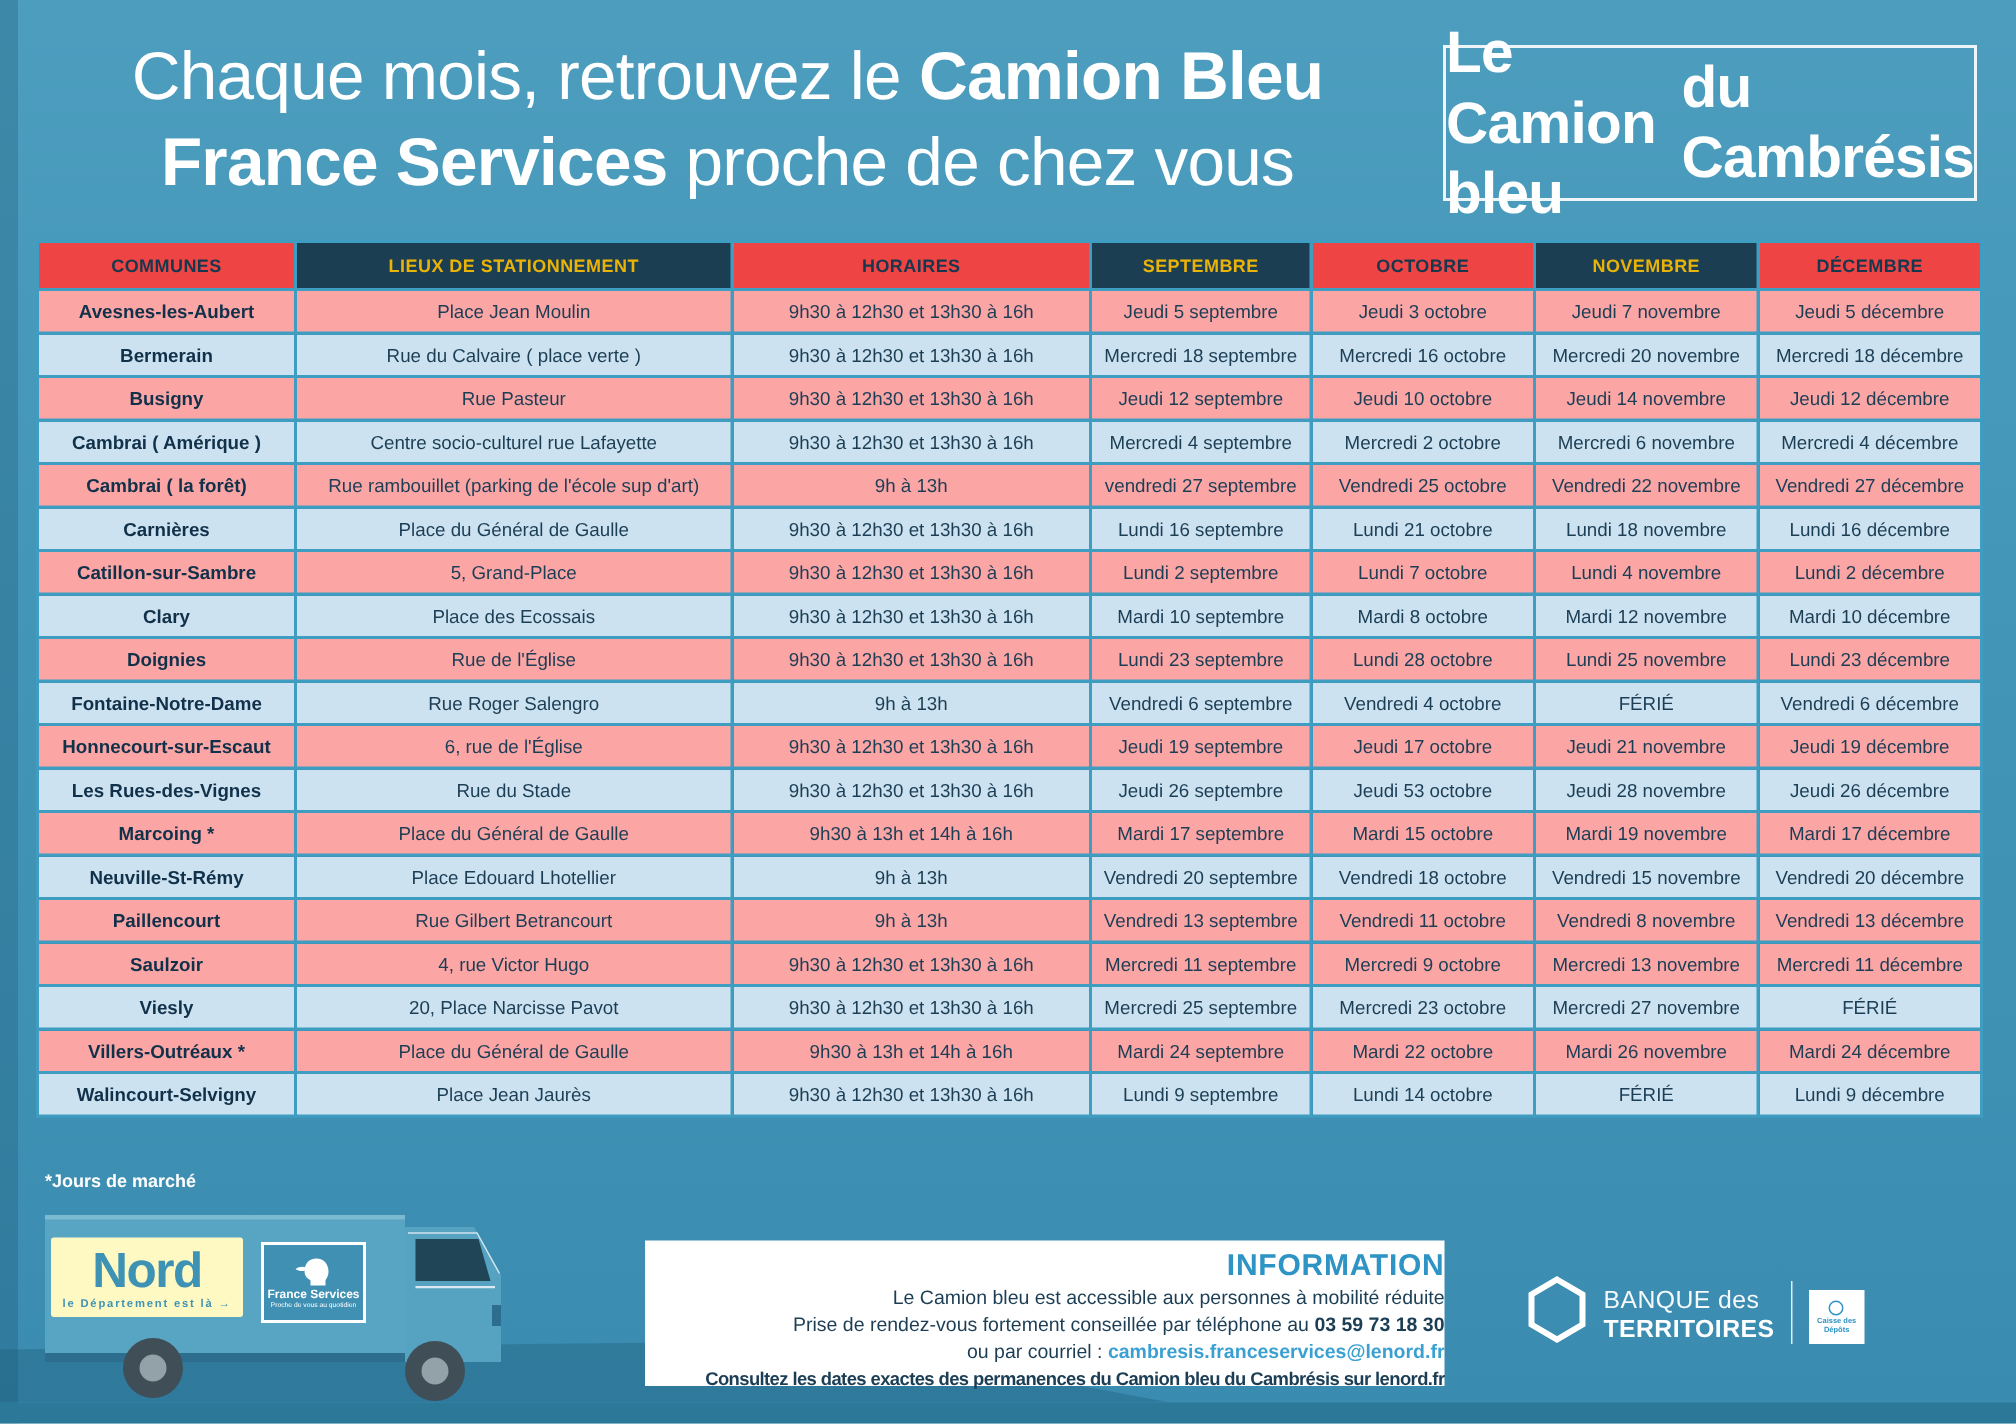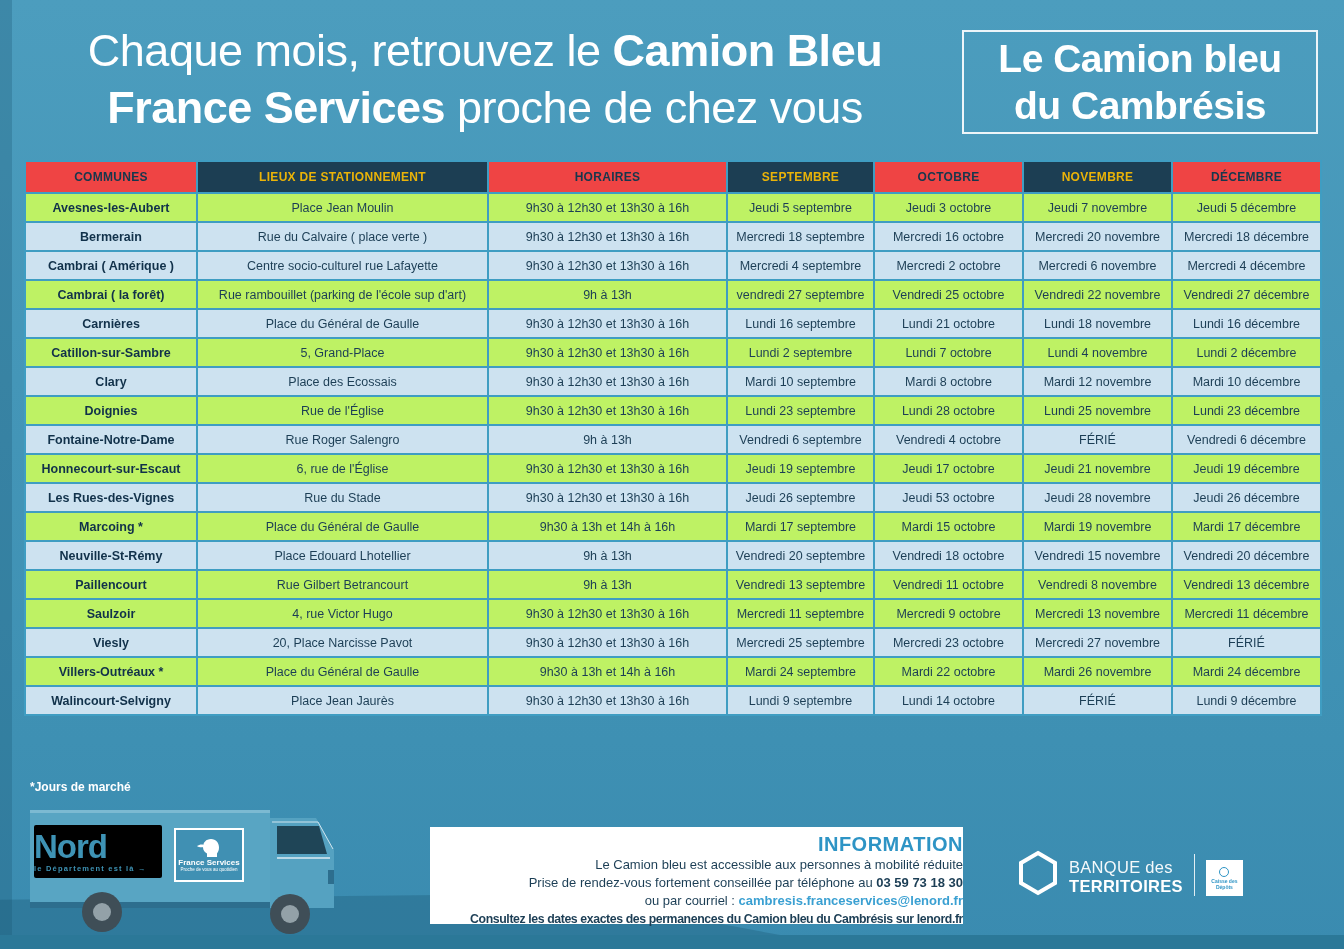"Le Camion bleu" .badge { flex-direction: column -> row; justify-content: center -> none }
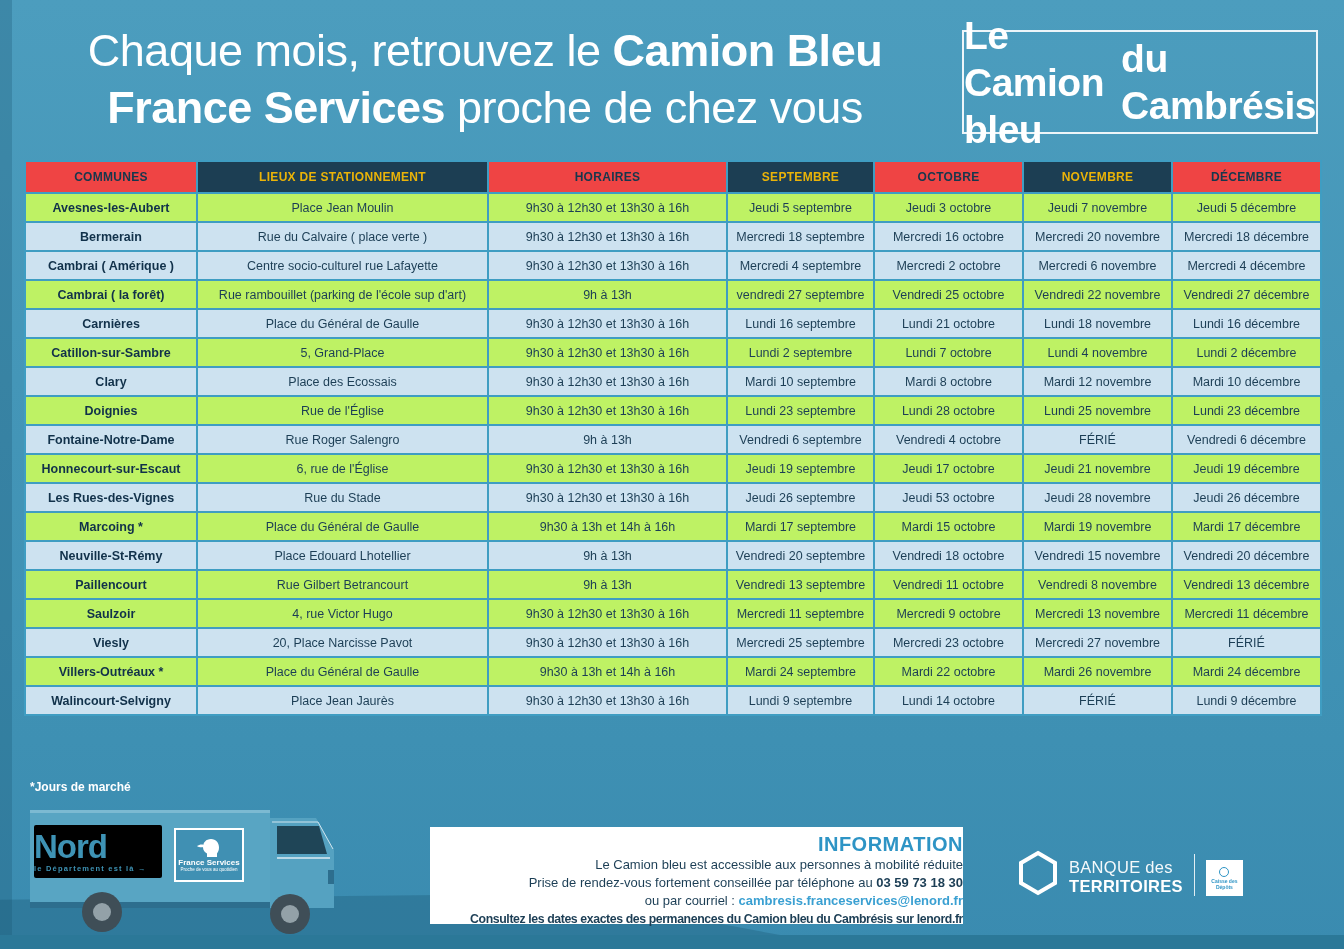"Avesnes-les-Aubert" .rwhite { background: #bef264 -> #fca5a5 }
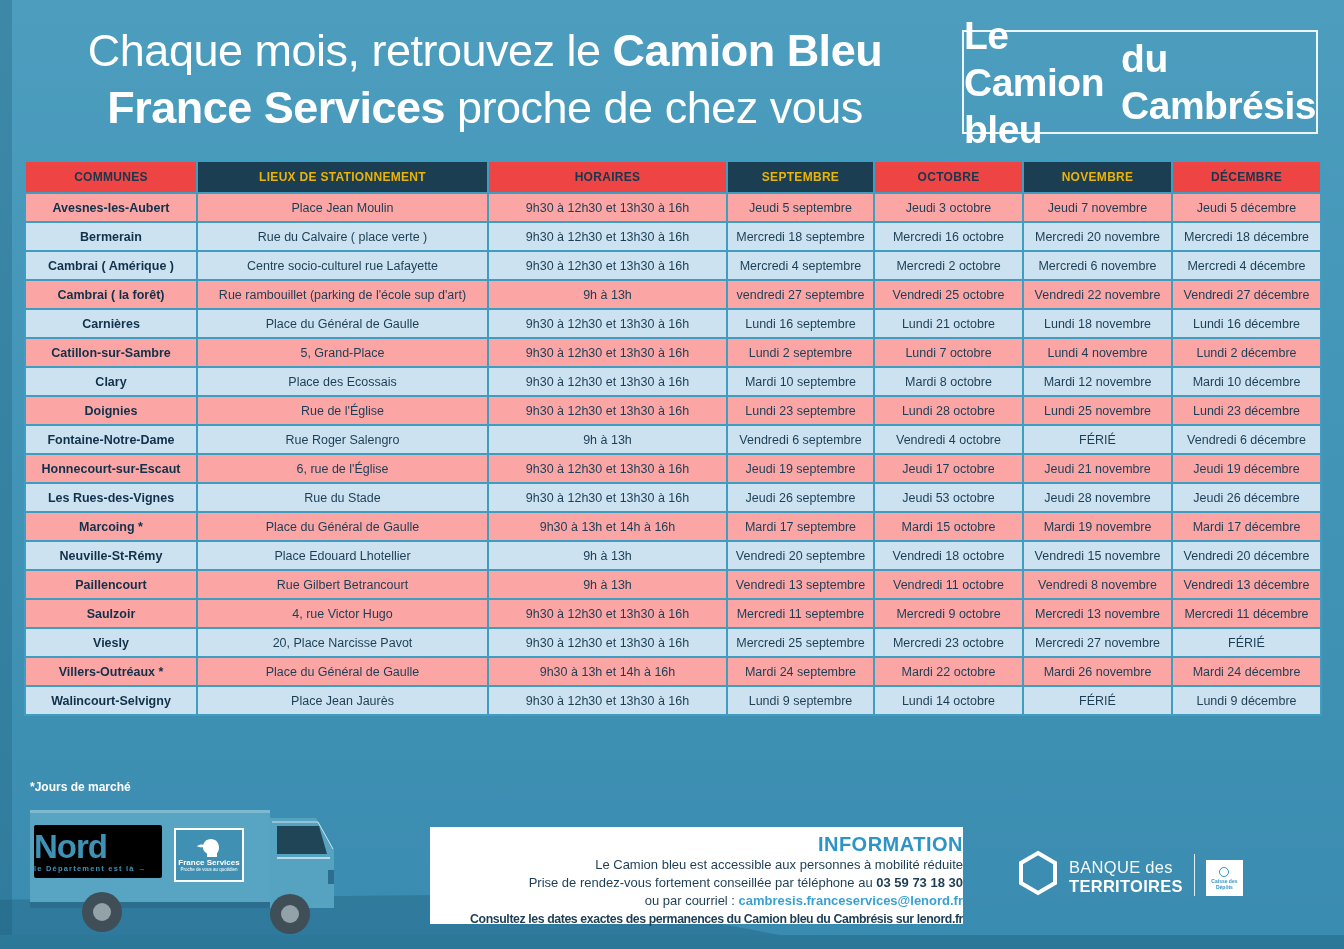"Busigny" tr.rwhite { html: none -> <tr> <td>Busigny</td> <td>Rue Pasteur</td> <td>9h30 à 12h30 et 13h30 à 16h</td> <td>Jeudi 12 septembre</td> <td>Jeudi 10 octobre</td> <td>Jeudi 14 novembre</td> <td>Jeudi 12 décembre</td> </tr> }
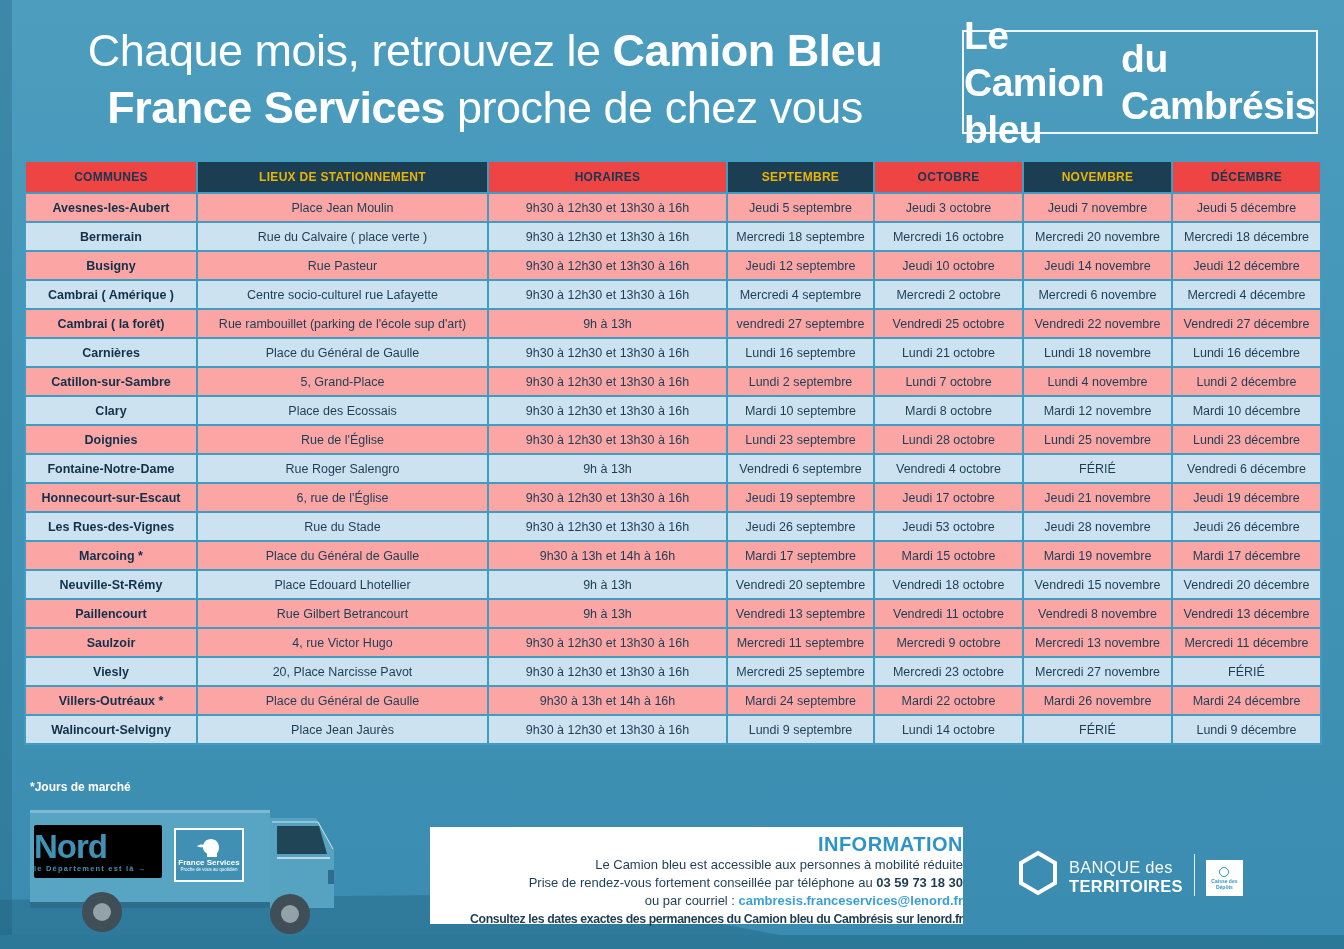"Nord" .nord-logo { align-items: flex-start -> center; background: #000000 -> #fef9c3 }
